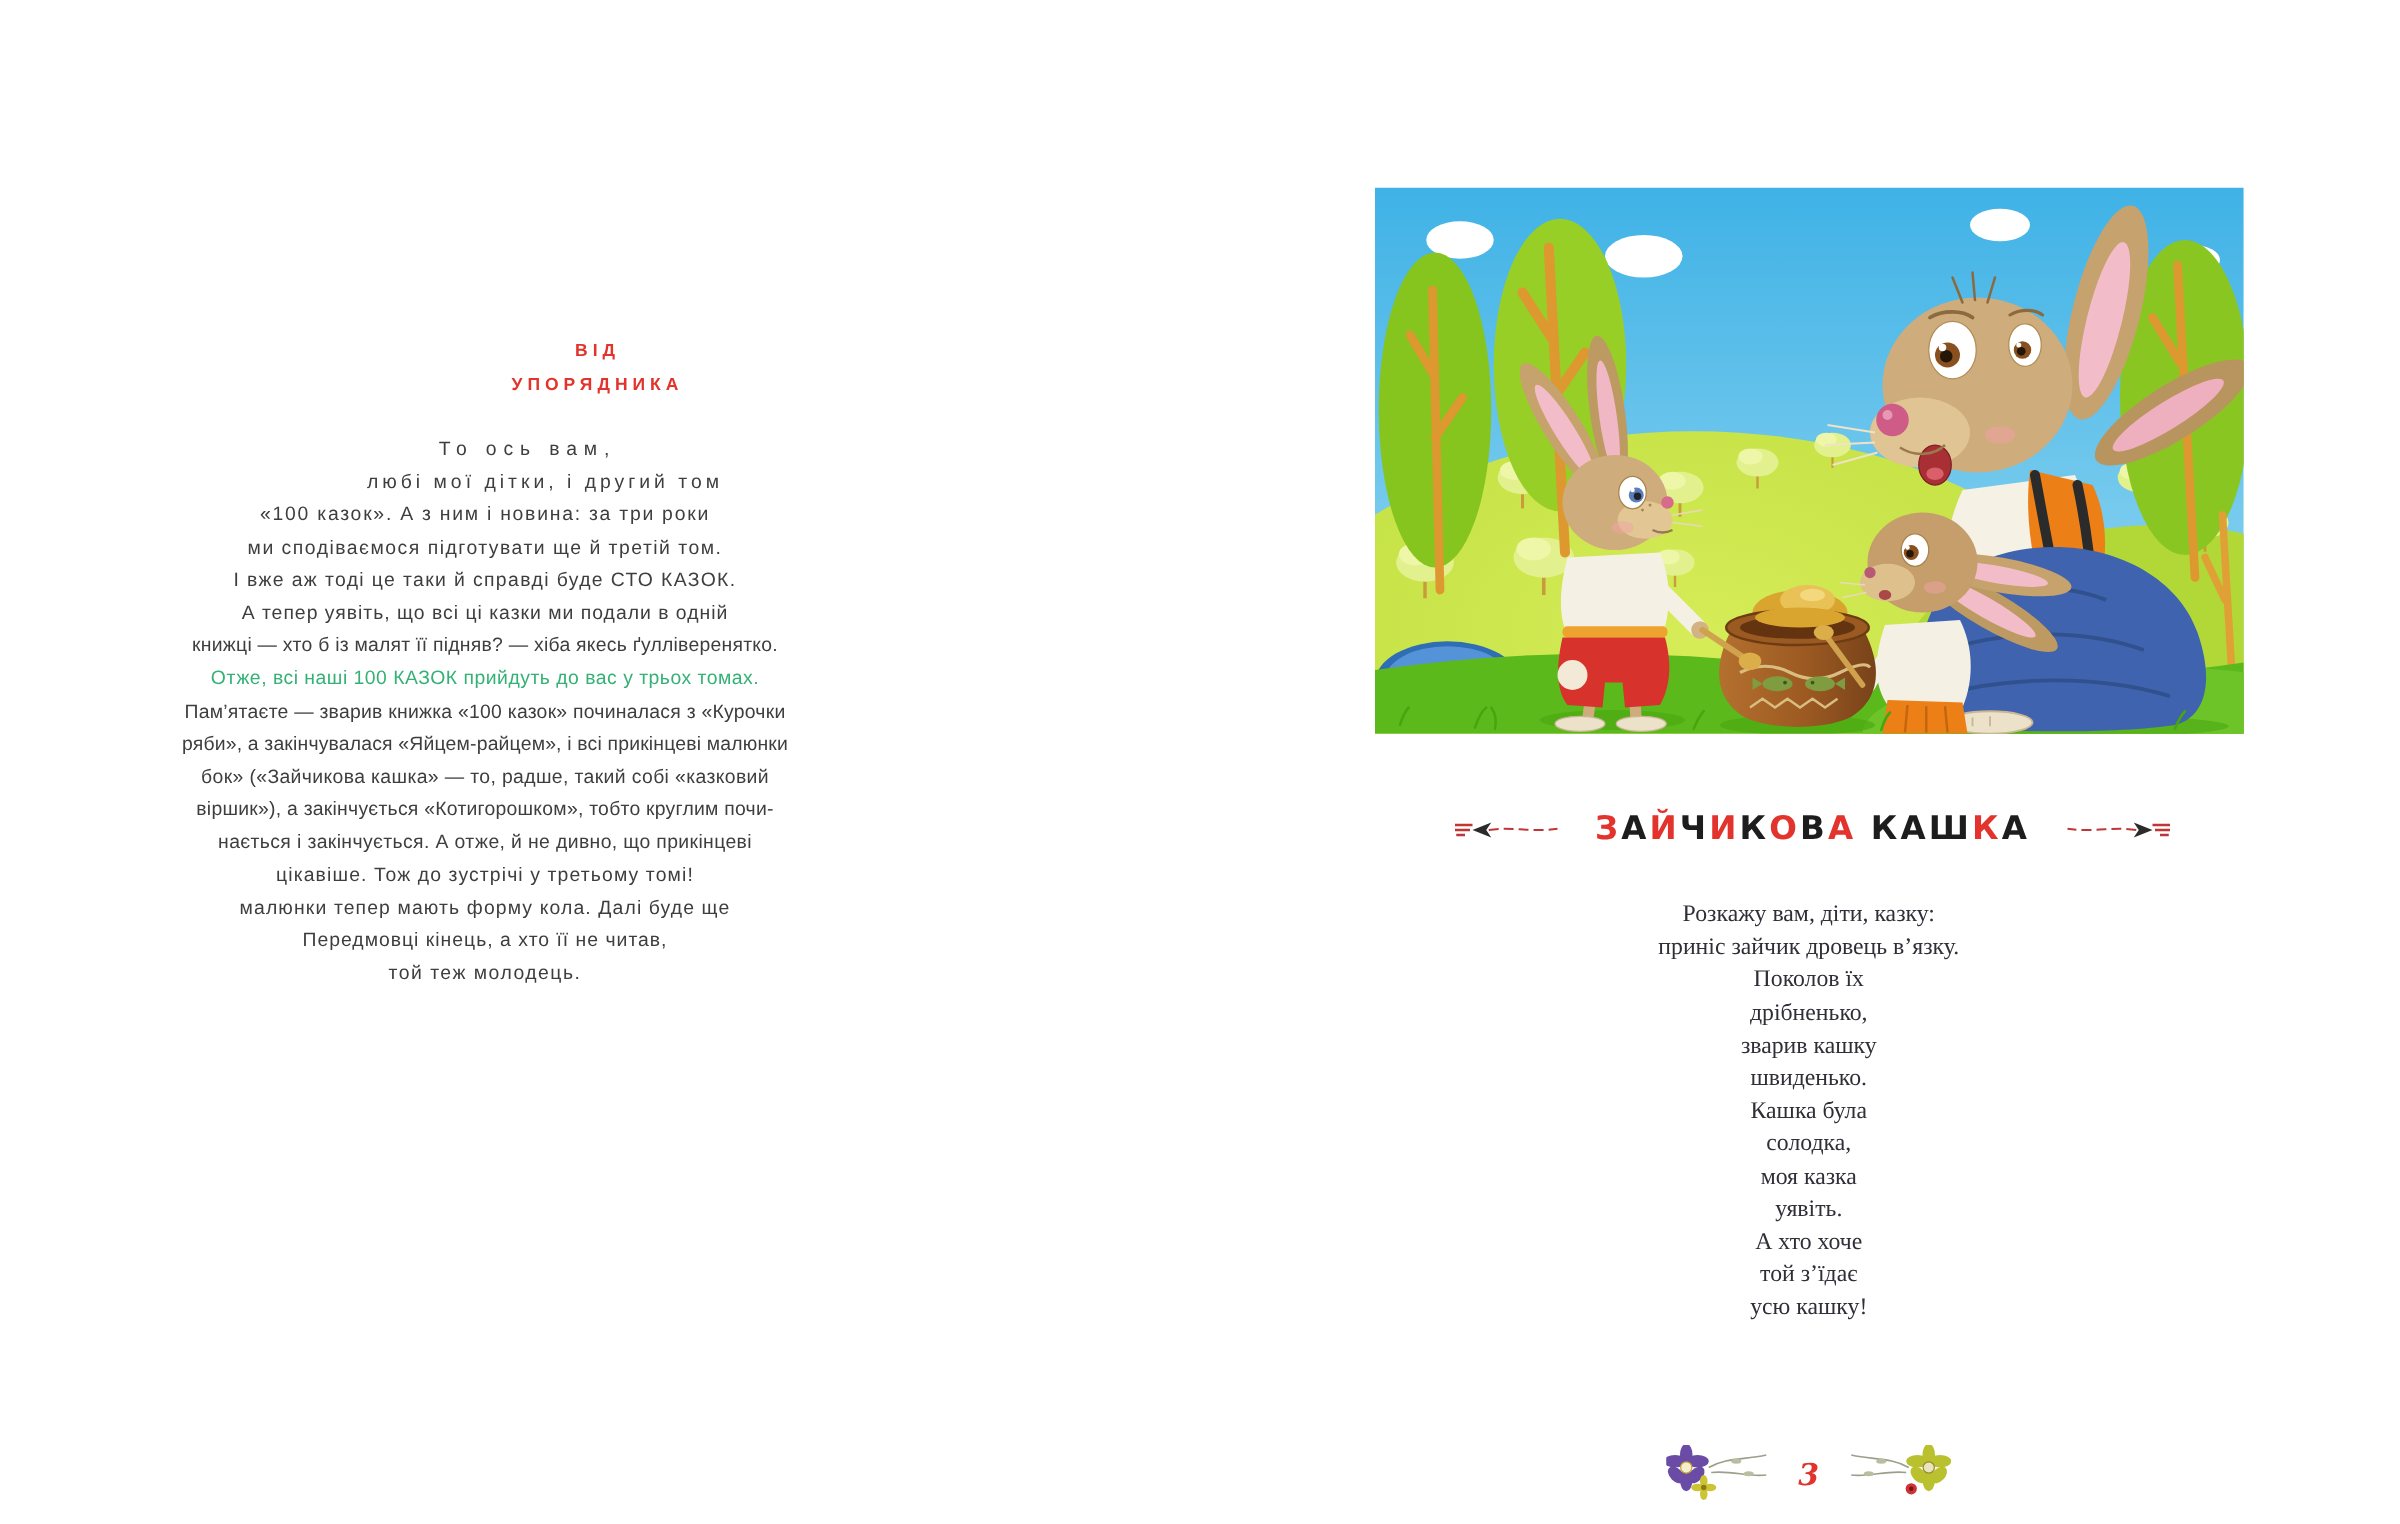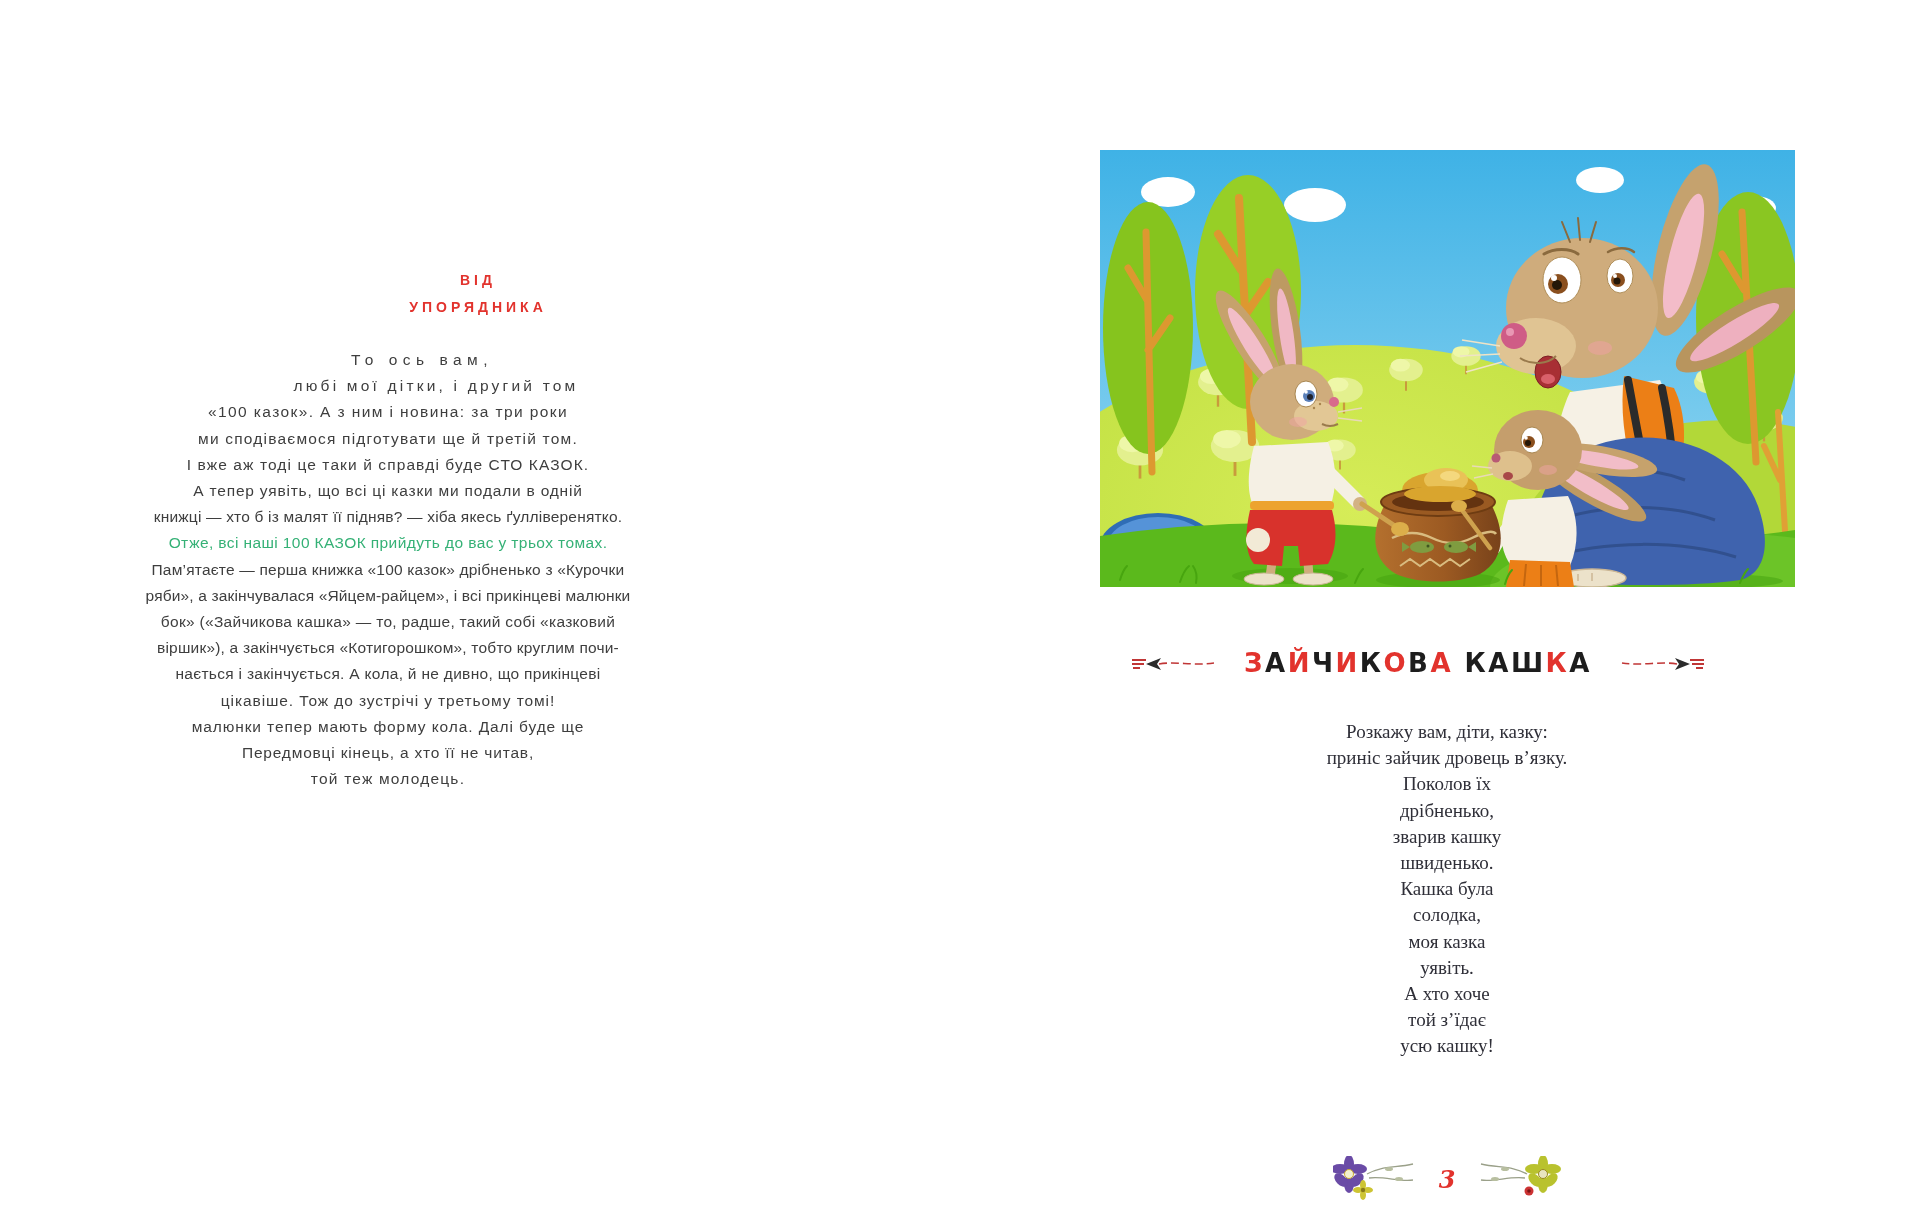"Пам’ятаєте — перша книжка «100" div.para-line { text: перша книжка «100 казок» дрібненько -> зварив книжка «100 казок» починалася }
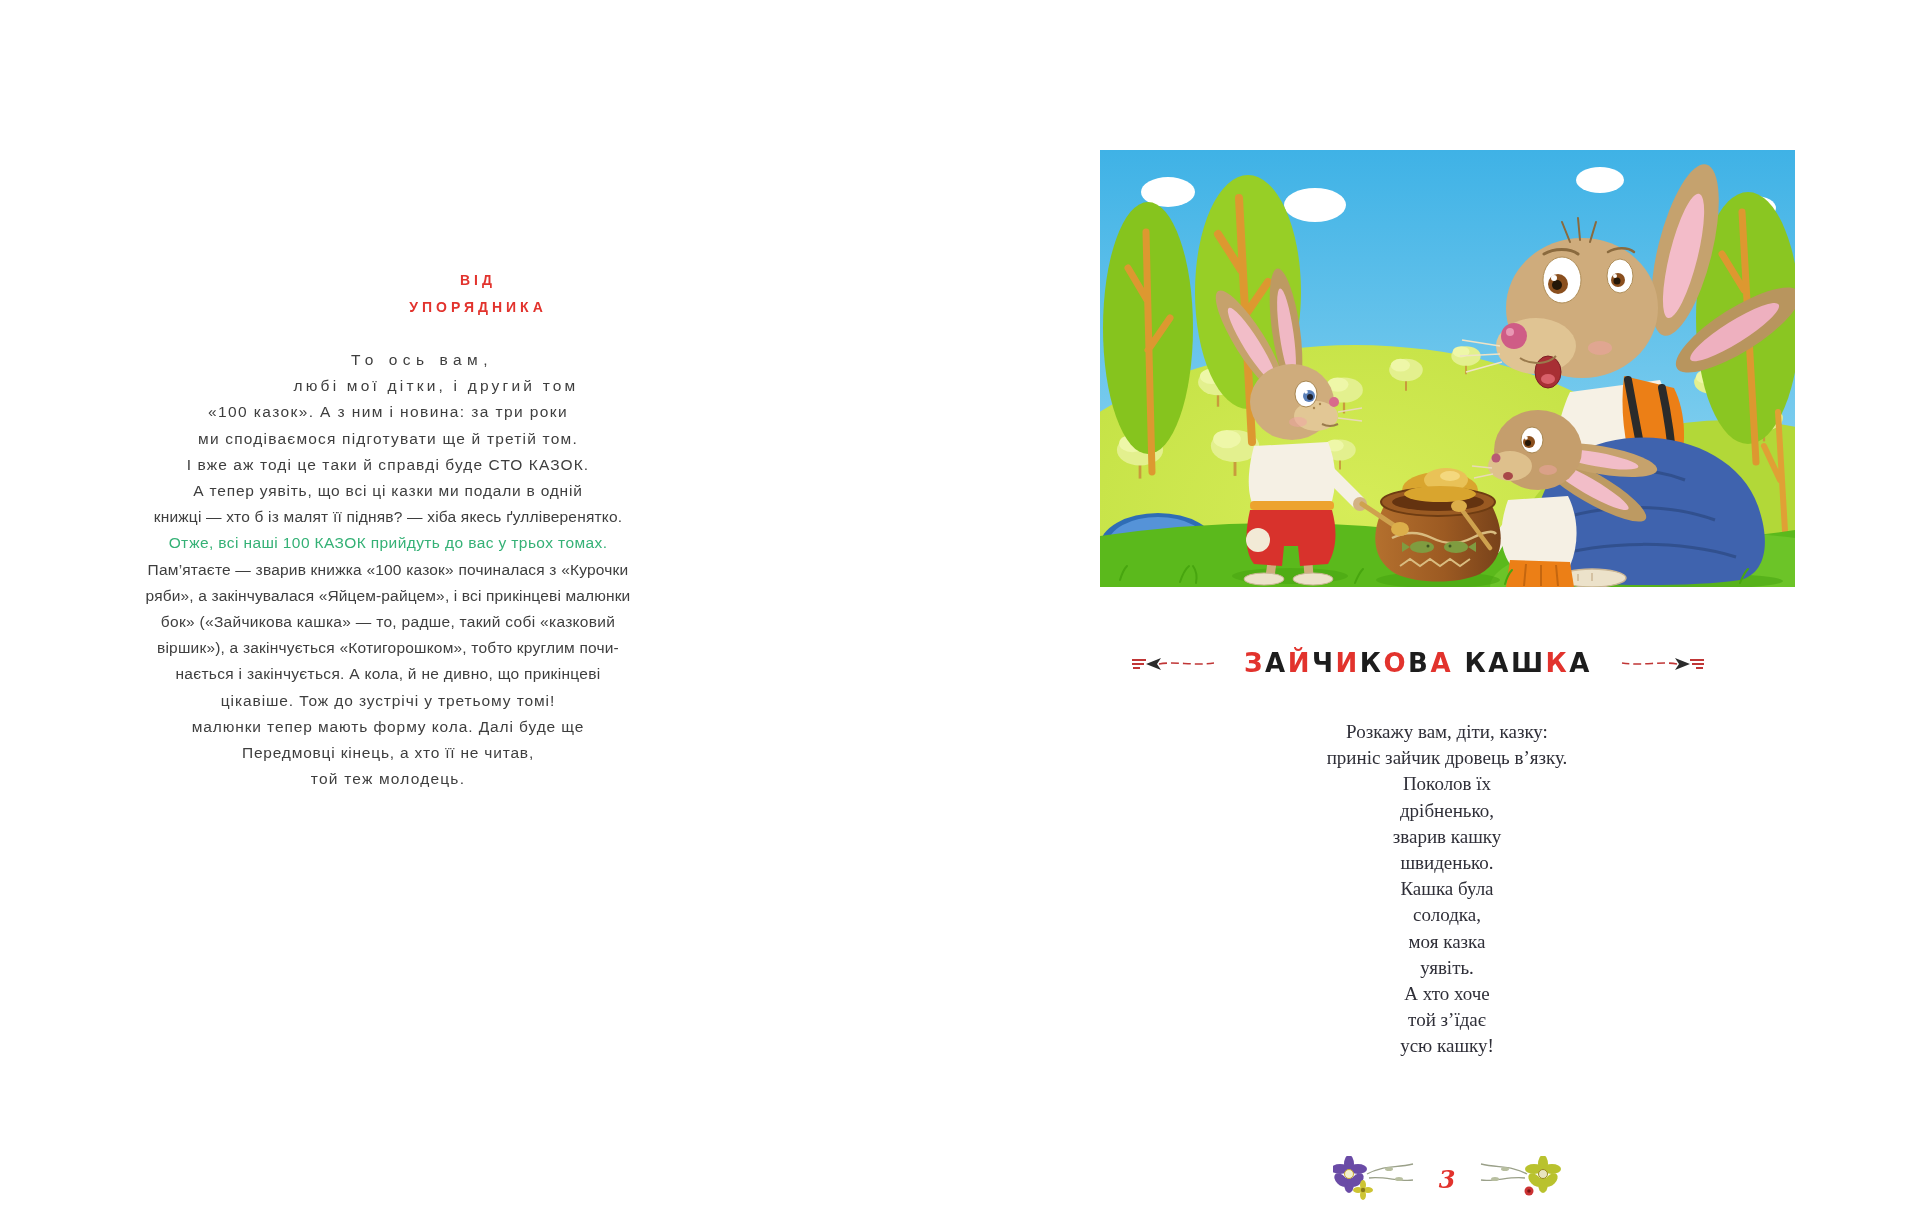"нається і закінчується. А кола," div.para-line { text: кола -> отже }
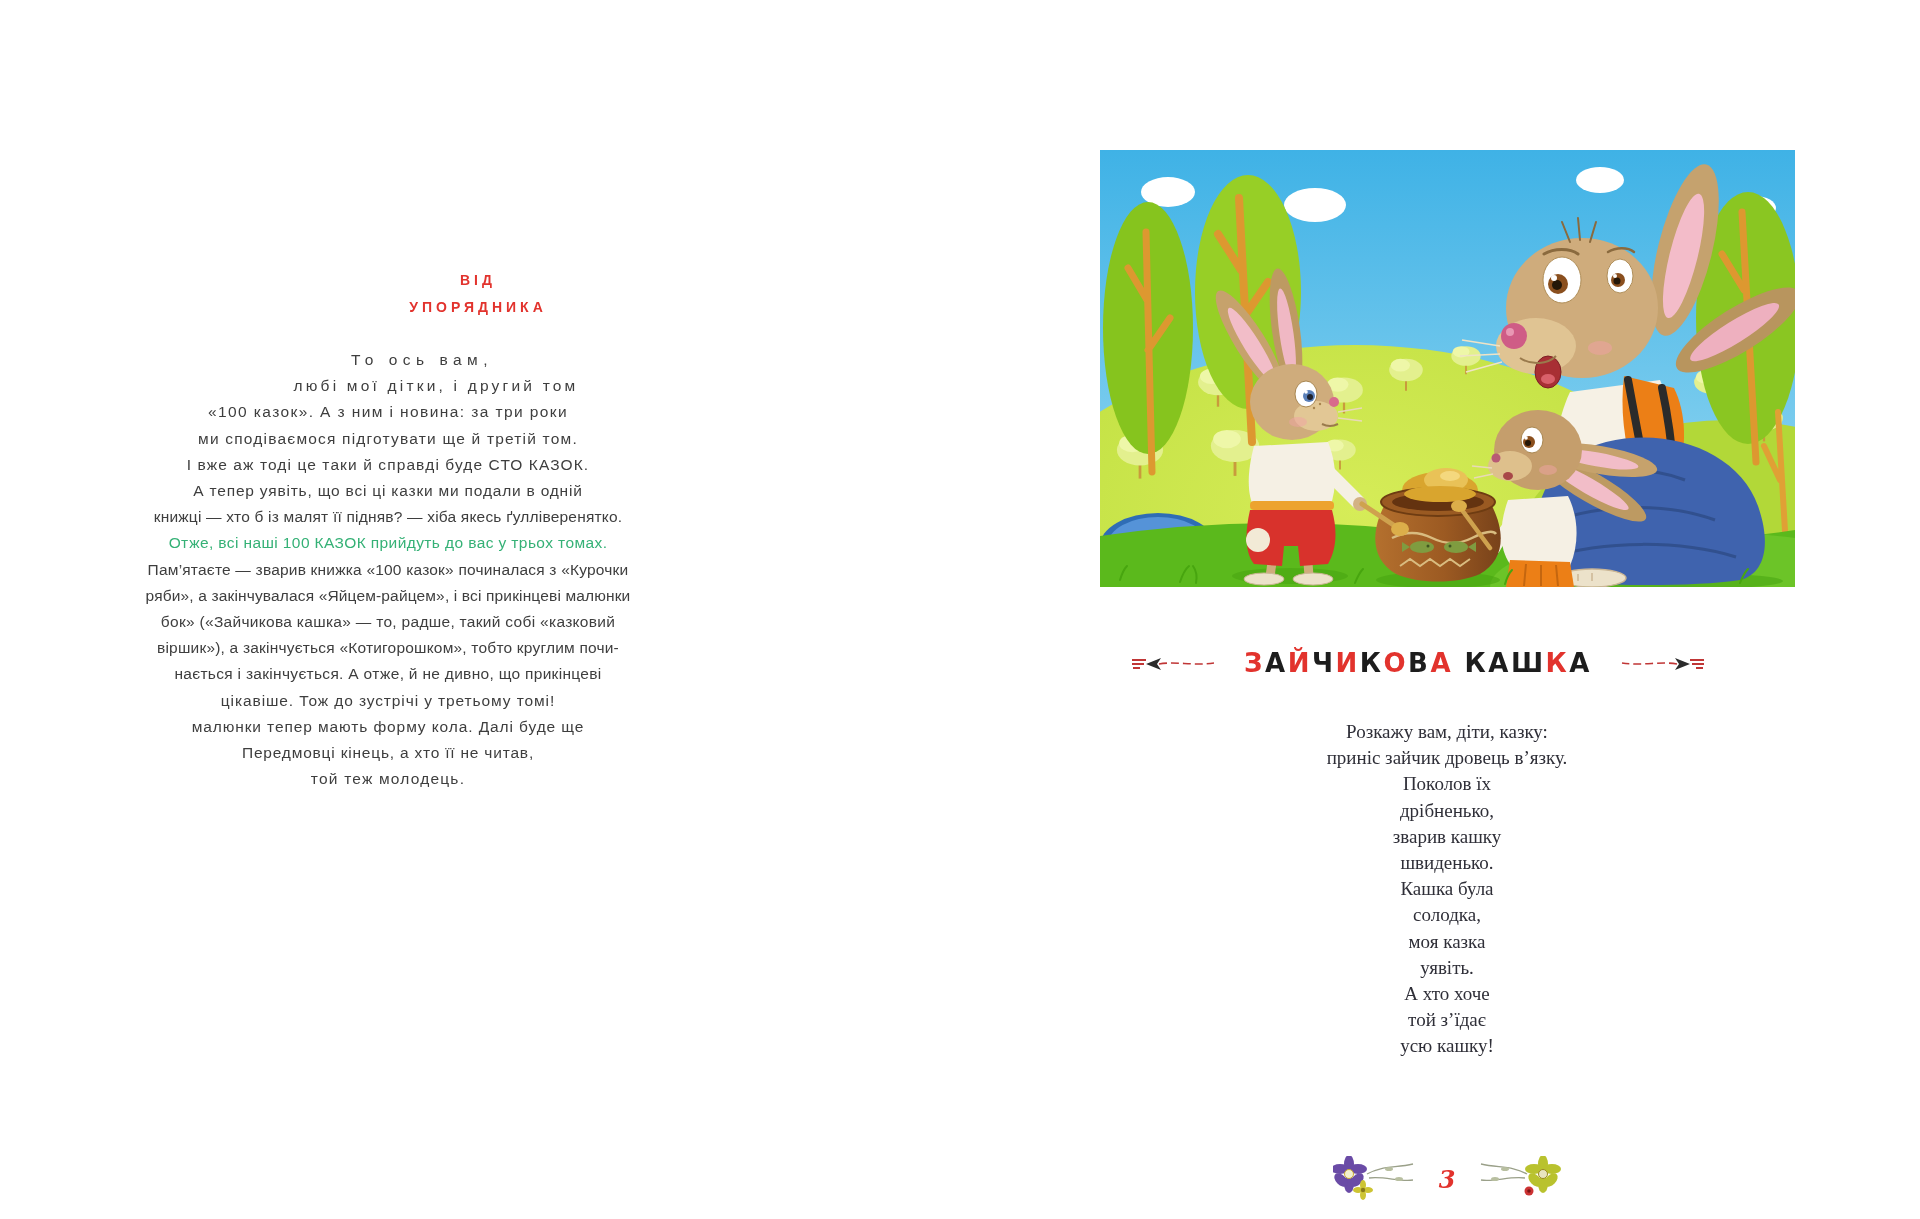"ЗАЙЧИКОВА КАШКА" .story-title-row { left: 1128px -> 1160px }
